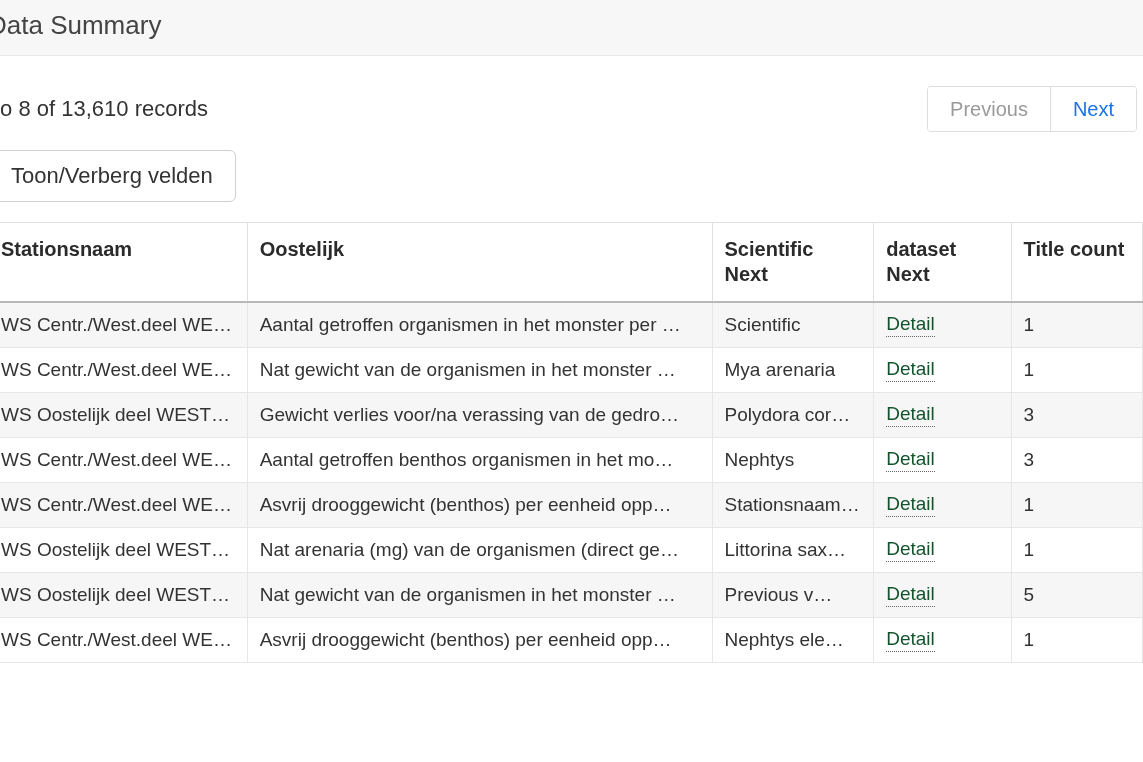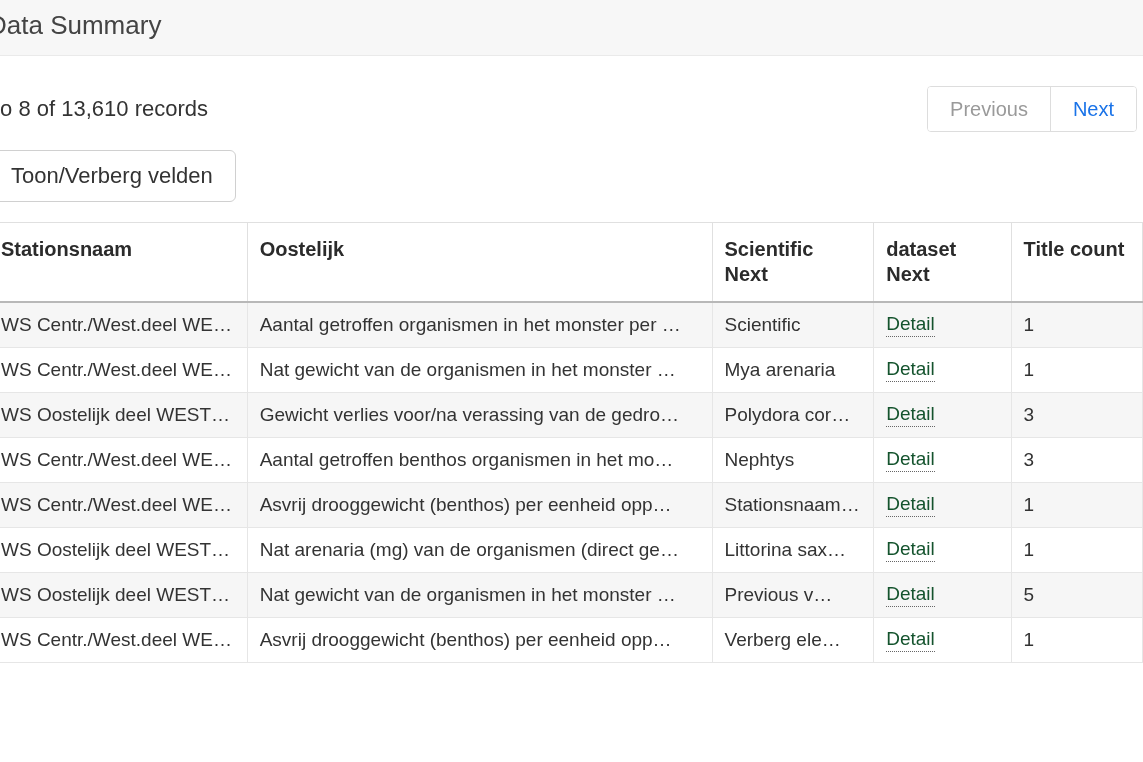"Verberg ele…" td { text: Verberg -> Nephtys }
